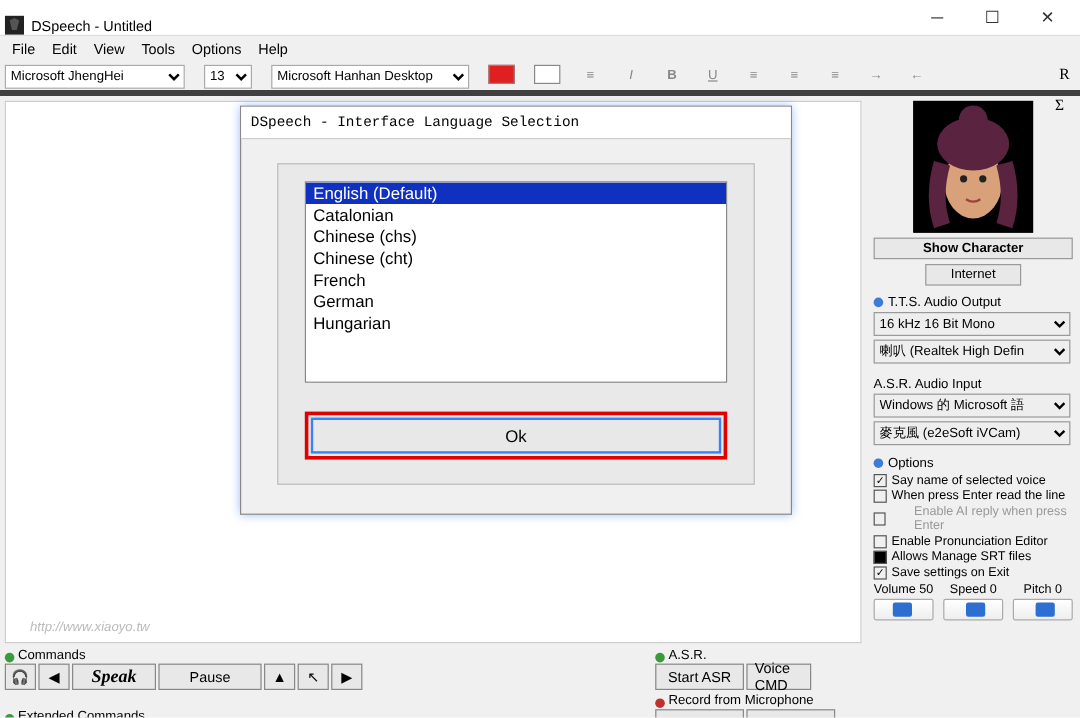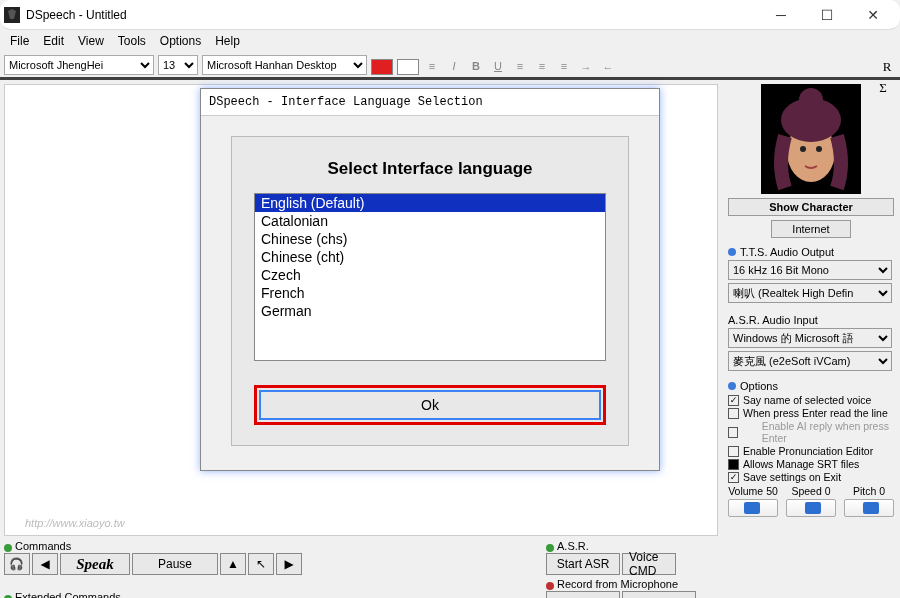"DSpeech - Untitled" .titlebar { align-items: center -> flex-end; border-radius: 11px -> none }
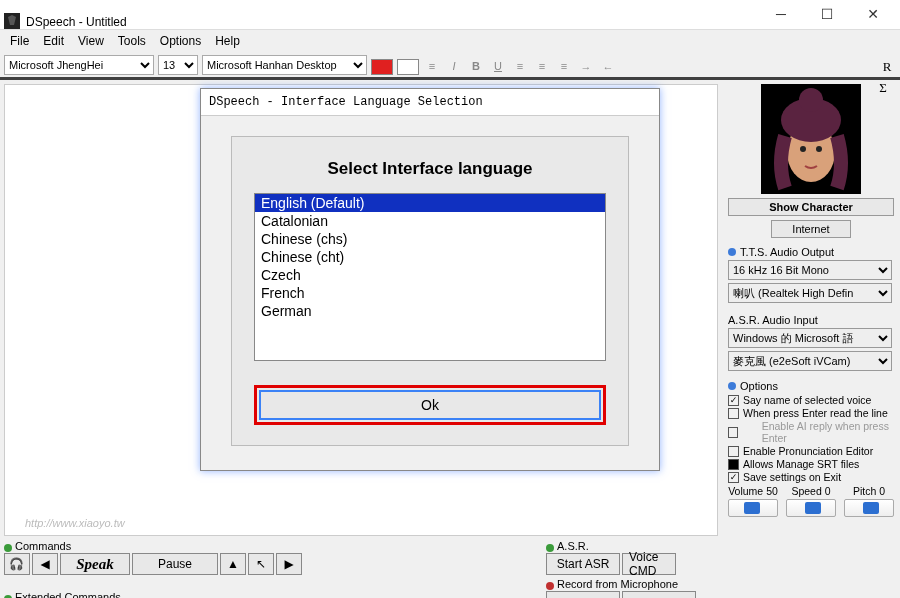"Microsoft JhengHei" .toolbar { align-items: flex-end -> flex-start; border-bottom: 3px solid #404040 -> 5px solid #404040; gap: 4px -> 16px }
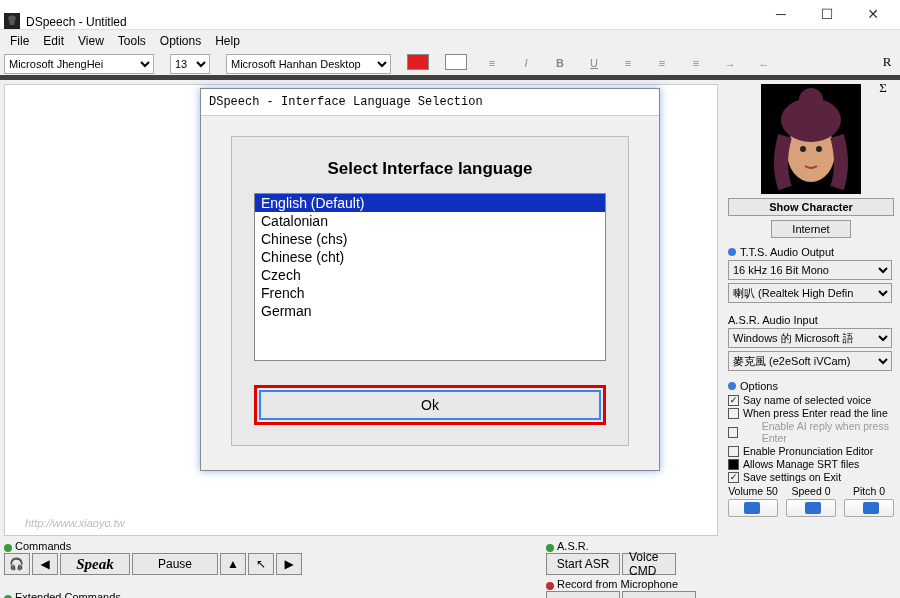"Select Interface language" div.modal-head { html: <div>Select Interface language</div> -> none }
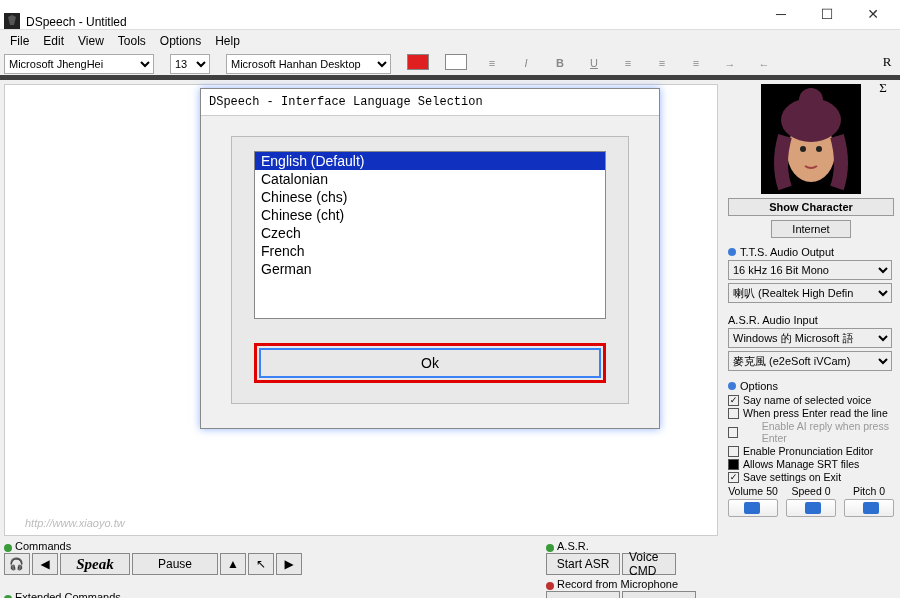"Czech" div.lang-item { html: <div>Czech</div> -> none }
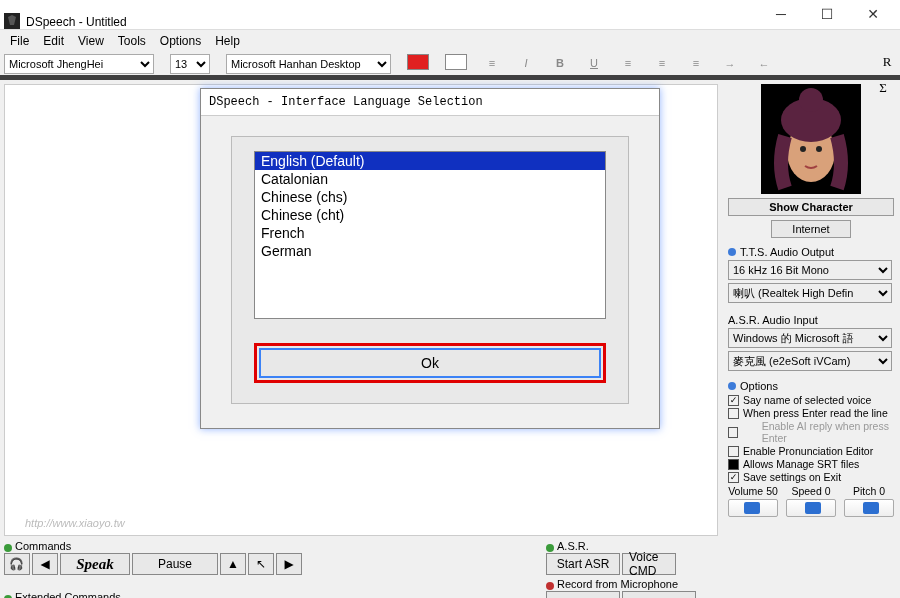"Hungarian" div.lang-item { html: none -> <div>Hungarian</div> }
